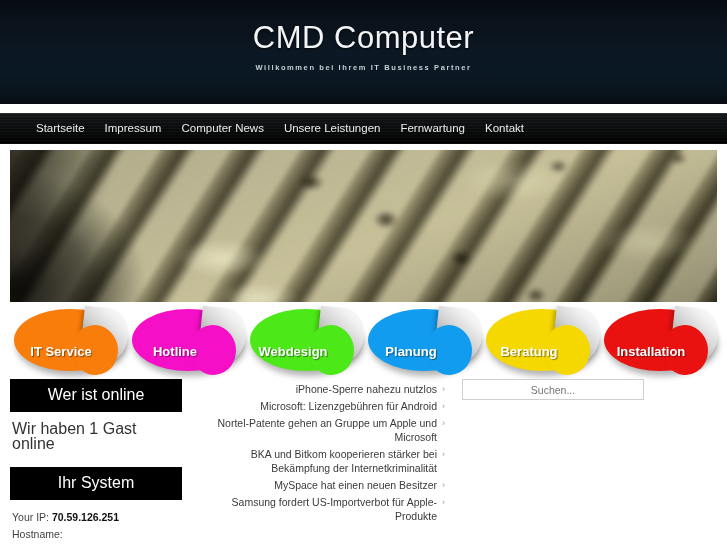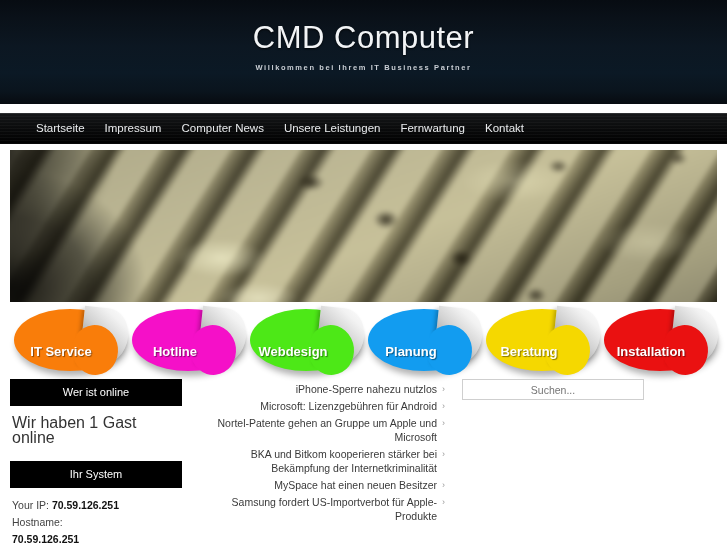"Wer ist online" .panel-head { font-size: 11px -> 16px }
